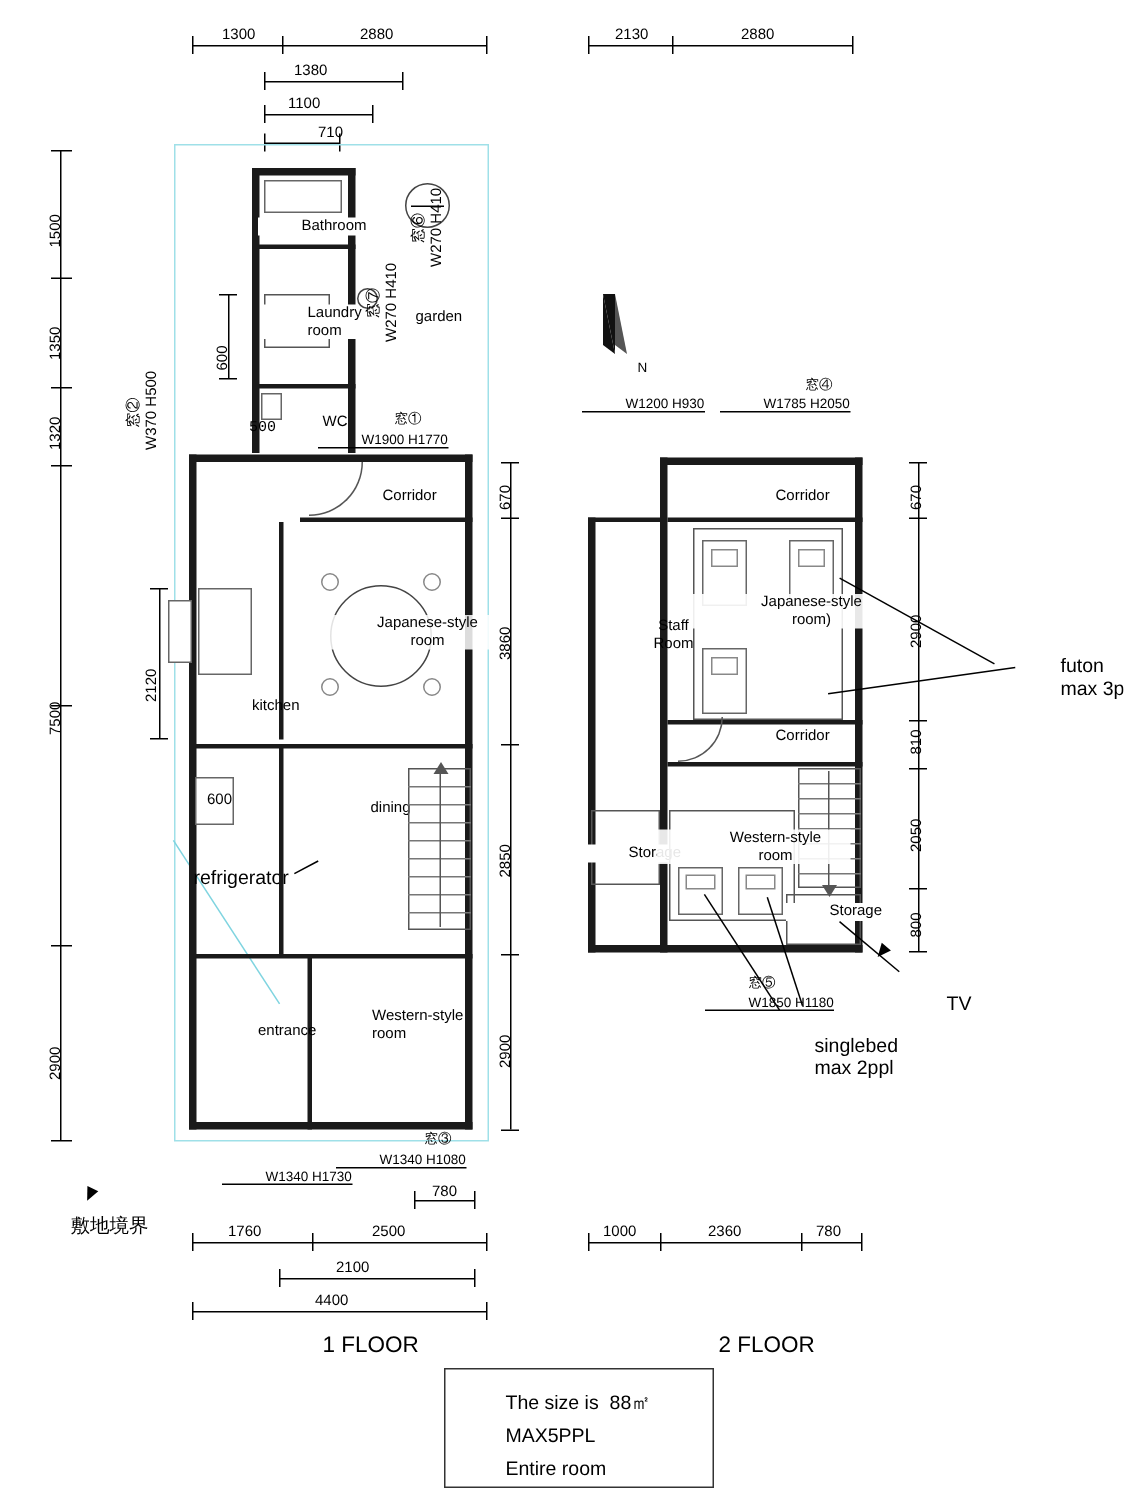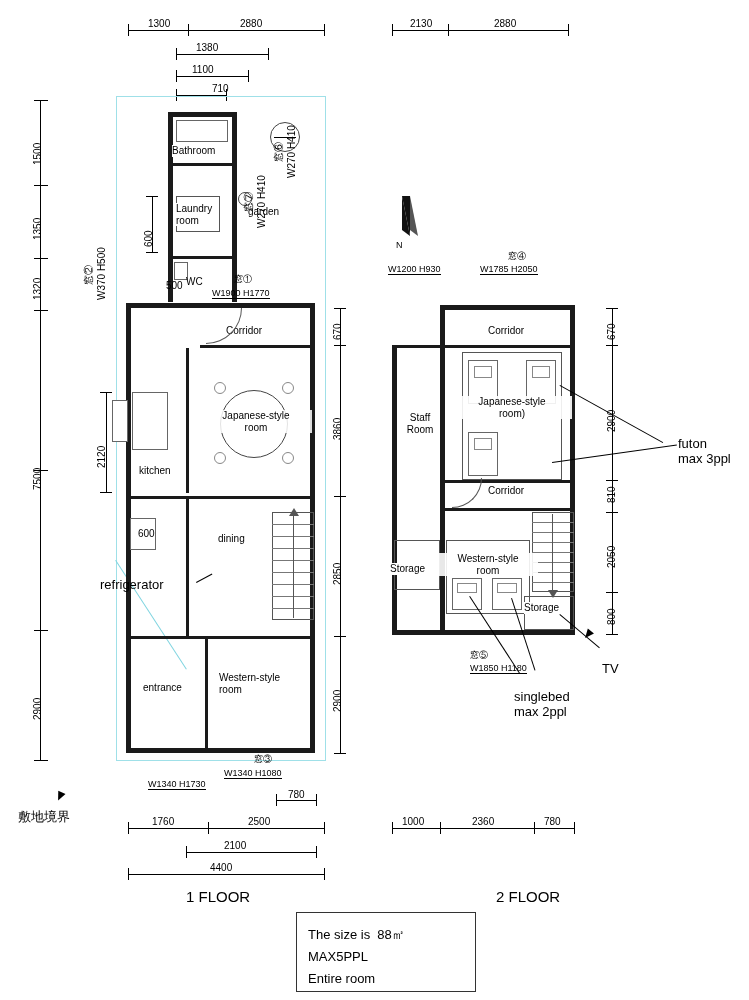"Bathroom" .lbl { padding-left: none -> 29px }
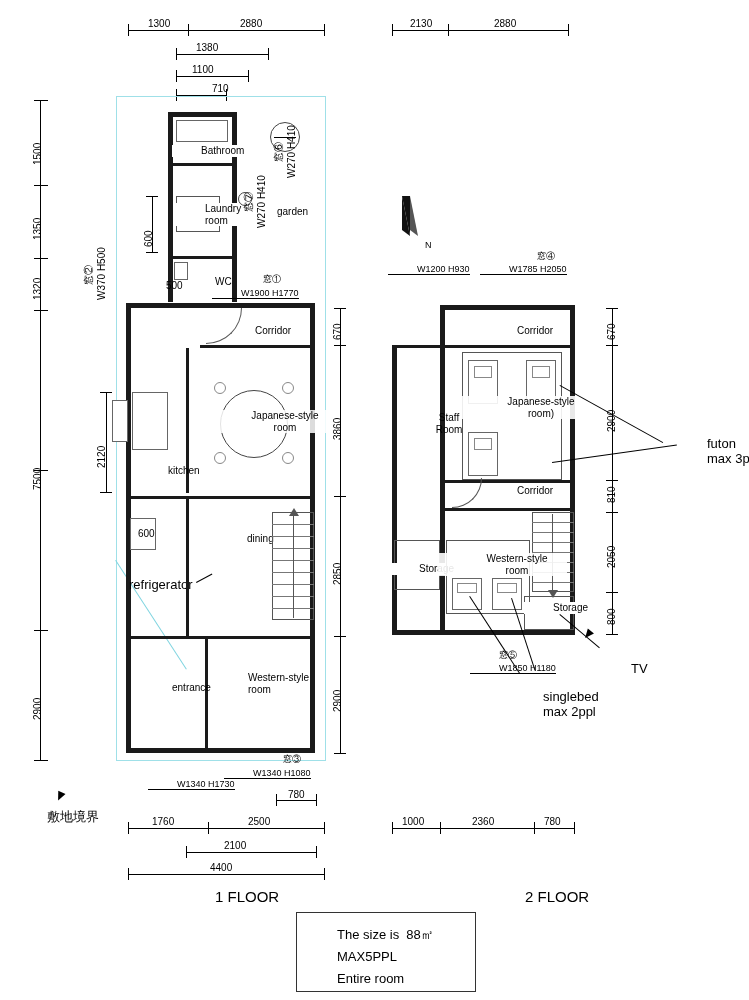"500" div.dim { font-family: none -> Liberation Mono, monospace }
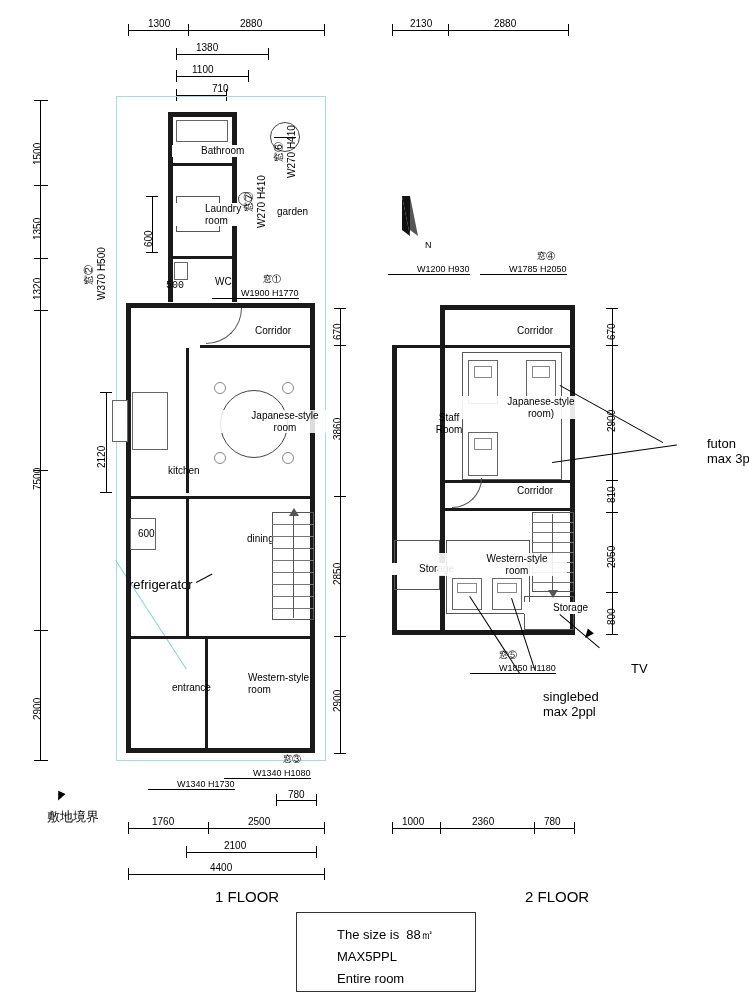"2 FLOOR" div.lbl { margin-left: 46px -> none }
